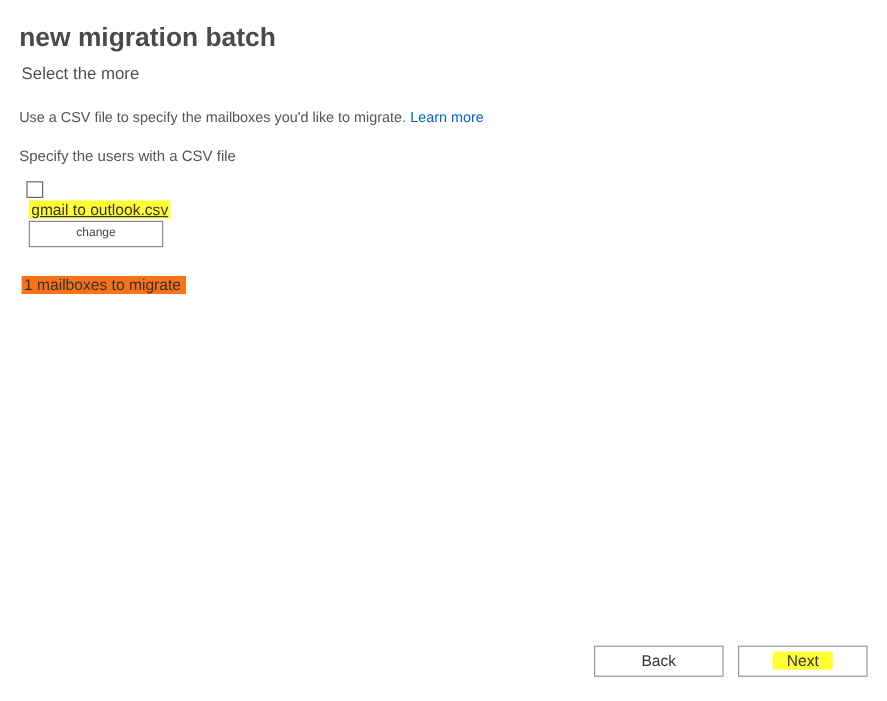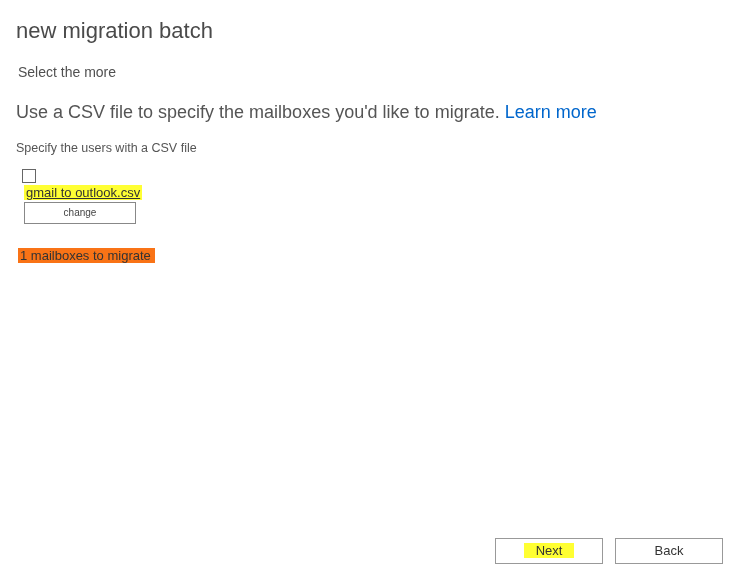"new migration batch" .page-title { font-weight: 400 -> 700; margin-bottom: 20px -> 9px }
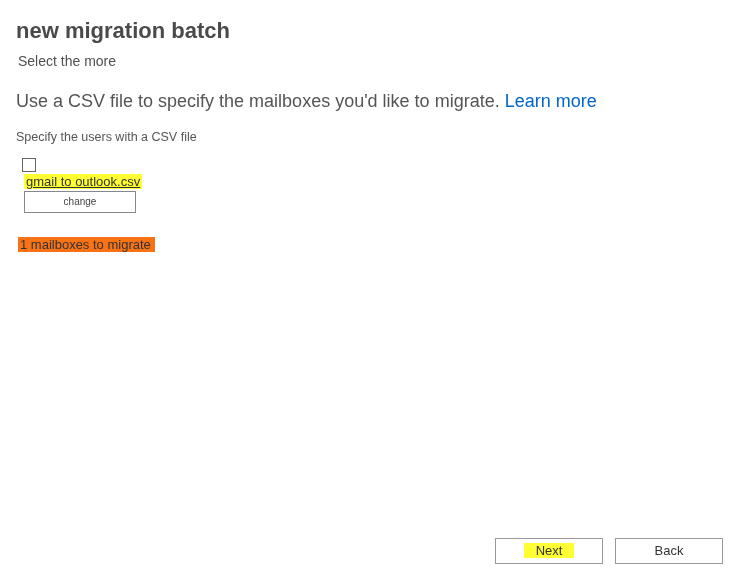"Use a CSV file to" .desc-line { font-size: 18px -> 12px }
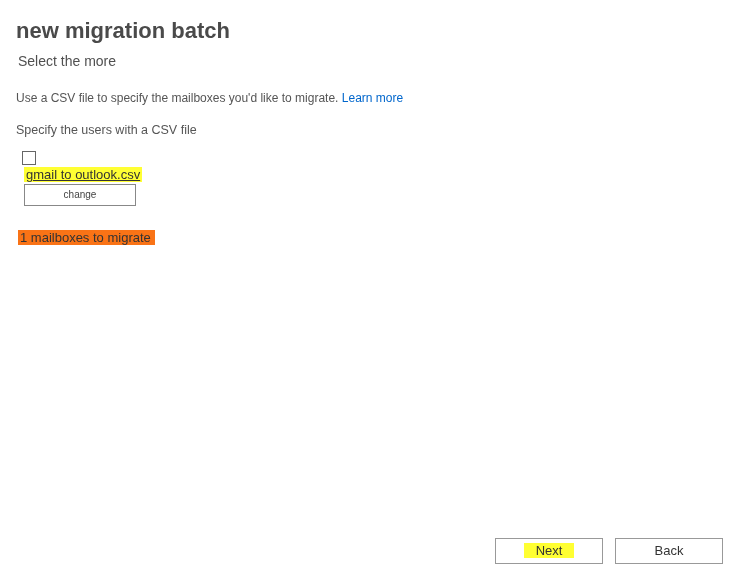"Next" div.footer-btn { order: before "Back" -> after "Back" }
